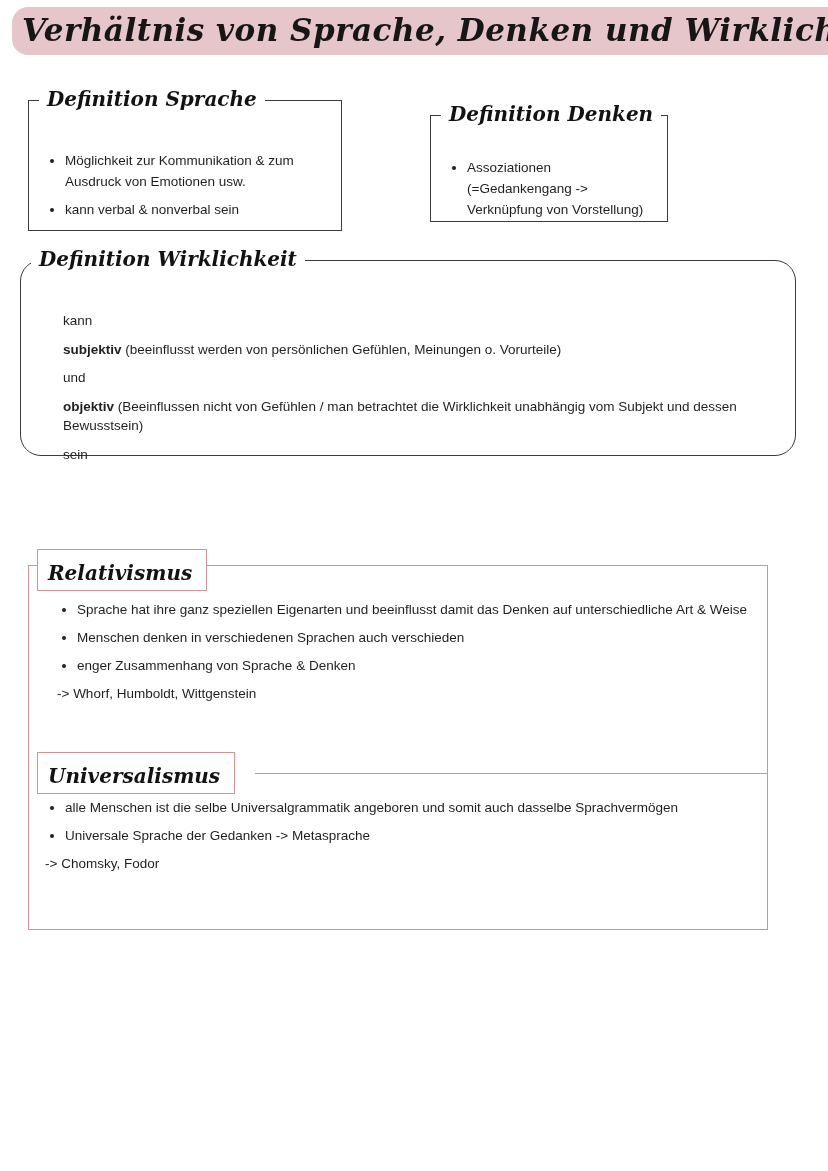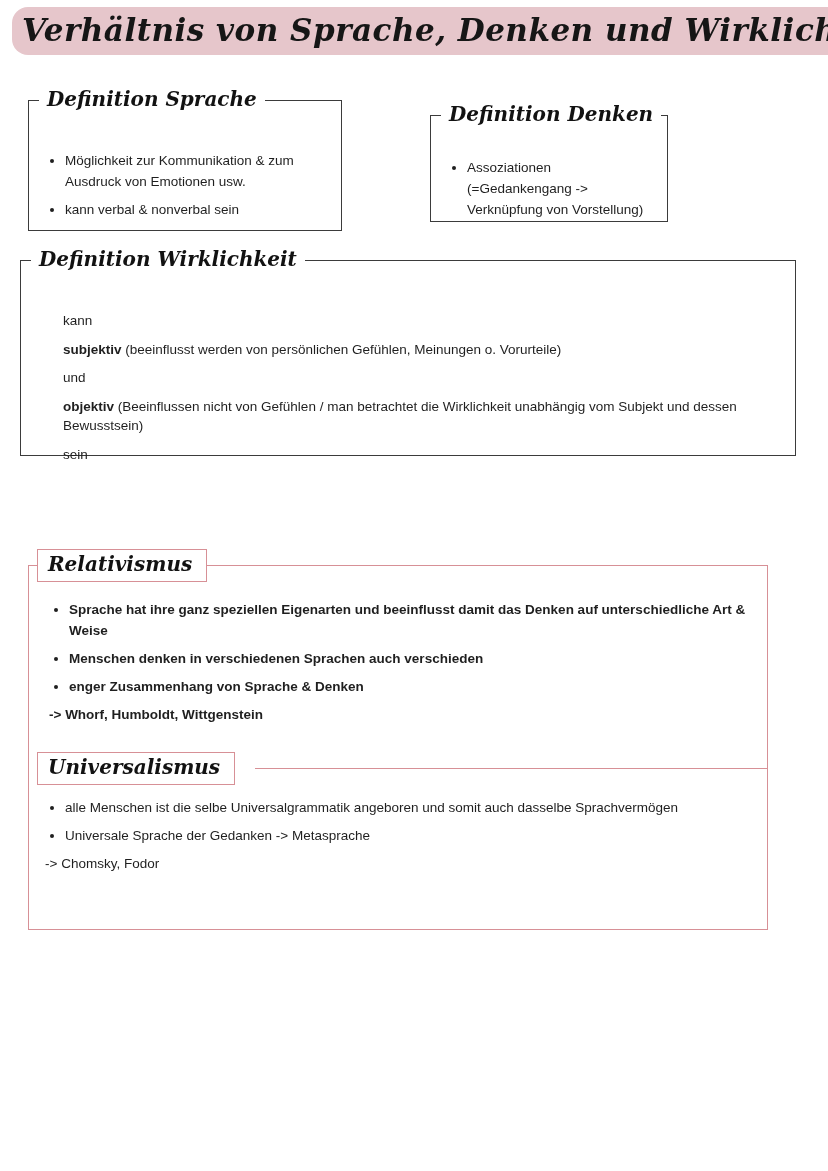"Definition Wirklichkeit" .box-wirklichkeit { border-radius: none -> 21px }
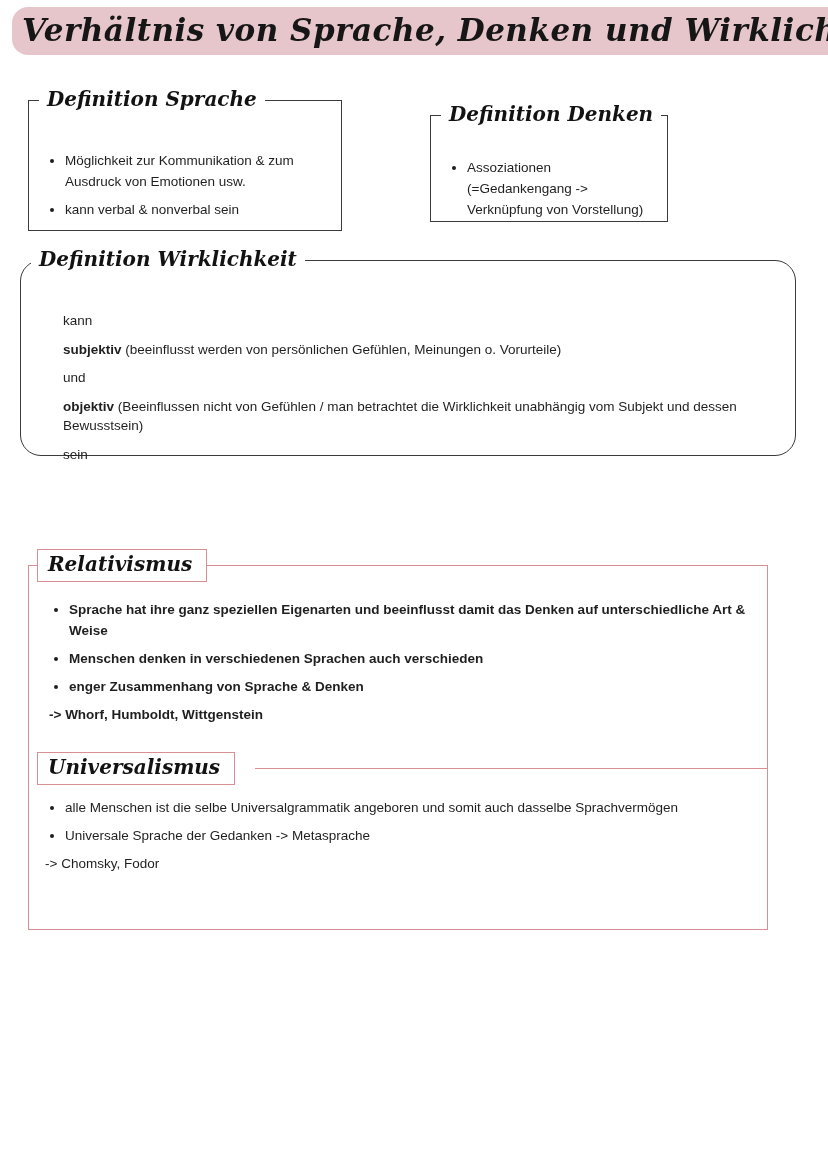"Relativismus" .pink-label { padding: 2px 14px 4px 10px -> 11px 14px 4px 10px }
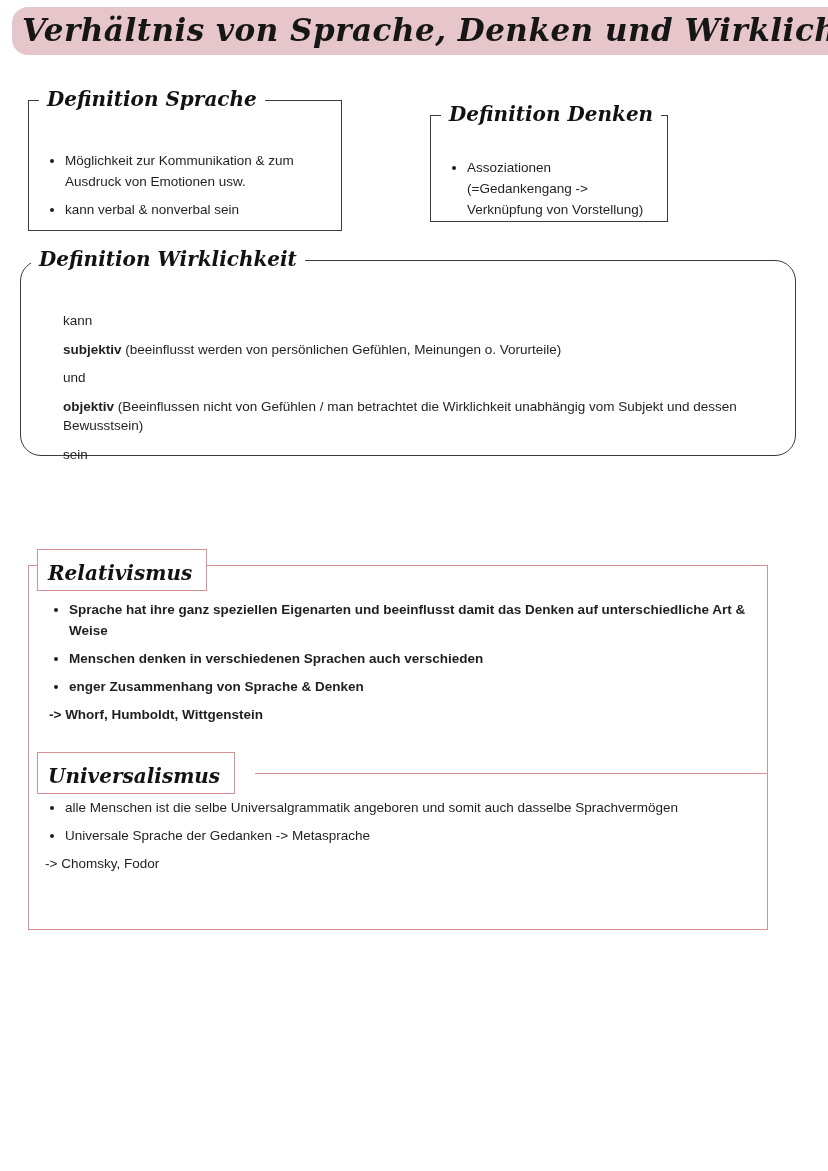"Sprache hat ihre ganz speziellen" .rel-content { font-weight: bold -> none; left: 4px -> 12px }
